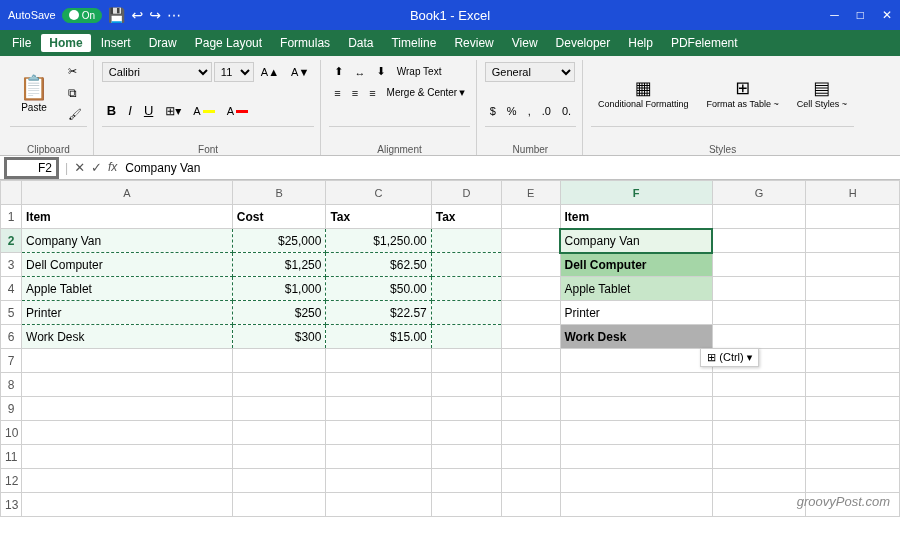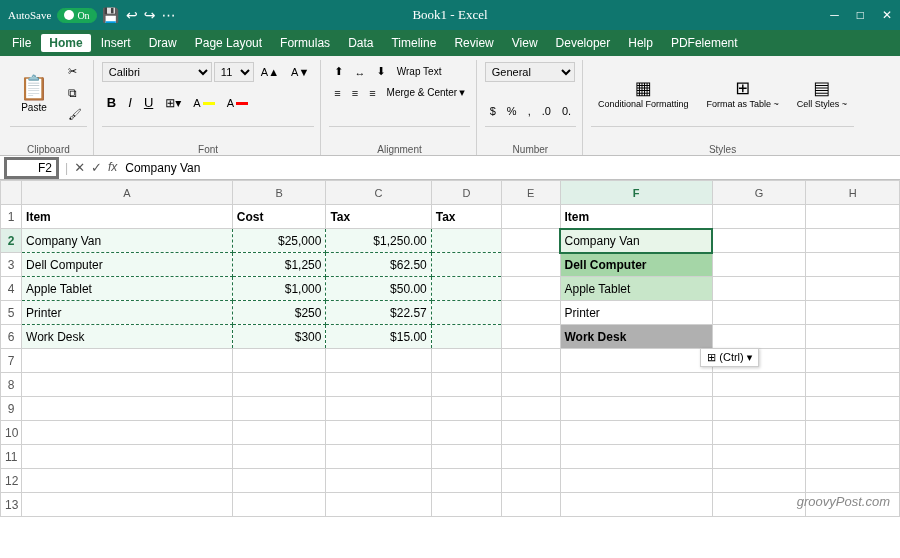"AutoSave" #title-bar { background: #0f766e -> #1d4ed8; font-family: Liberation Serif, serif -> none }
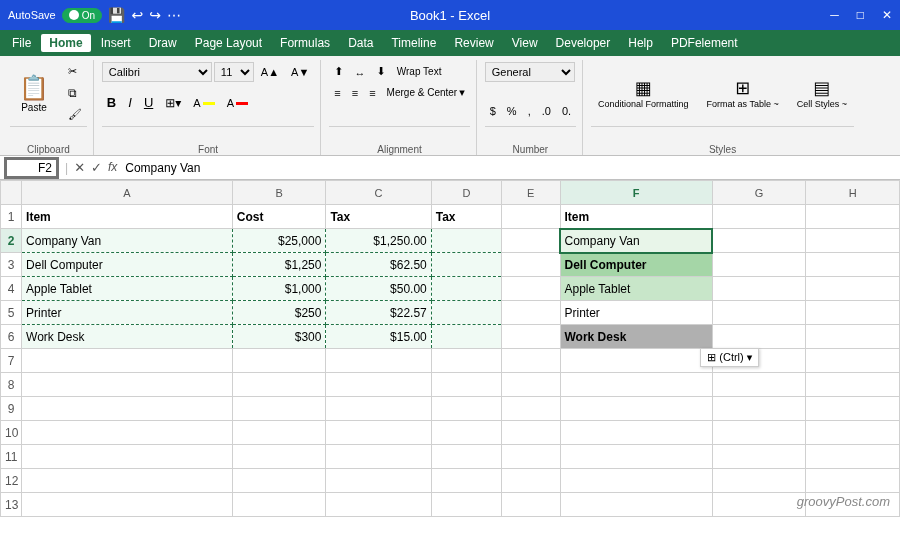"Calibri" div.ribbon-controls { gap: 8px -> 16px }
